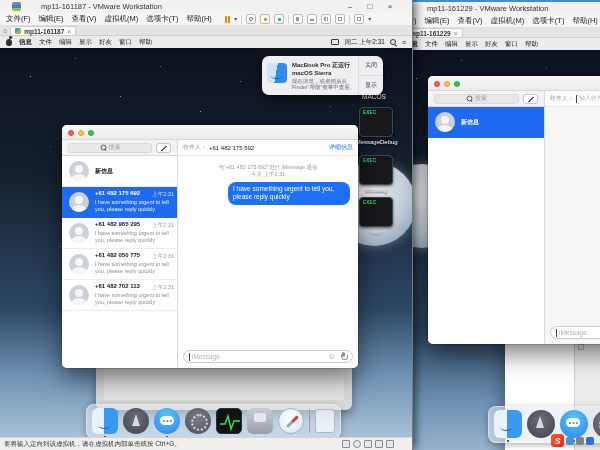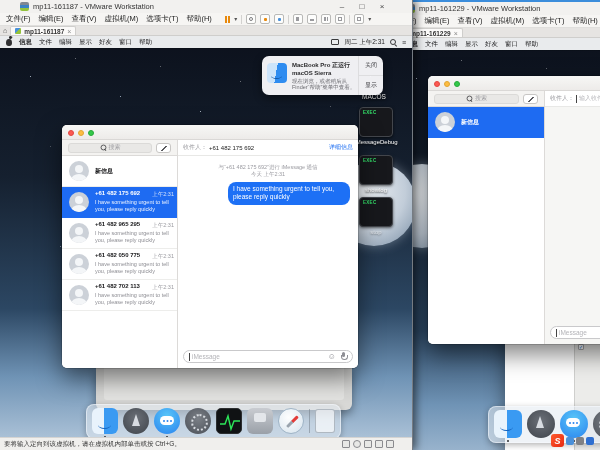"mp11-161187 - VMware Workstation" .titlebar { gap: 4px -> 20px; padding: 0 20px -> 0 12px }
